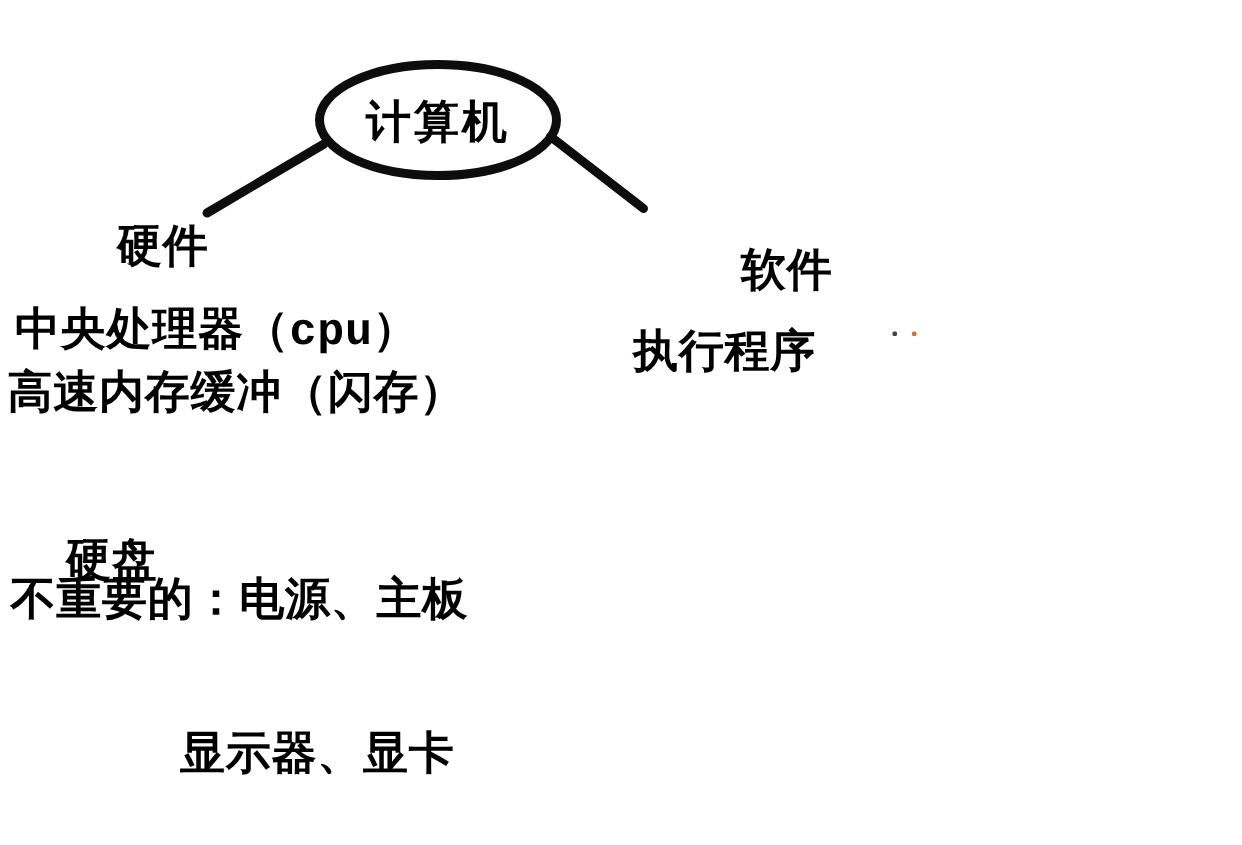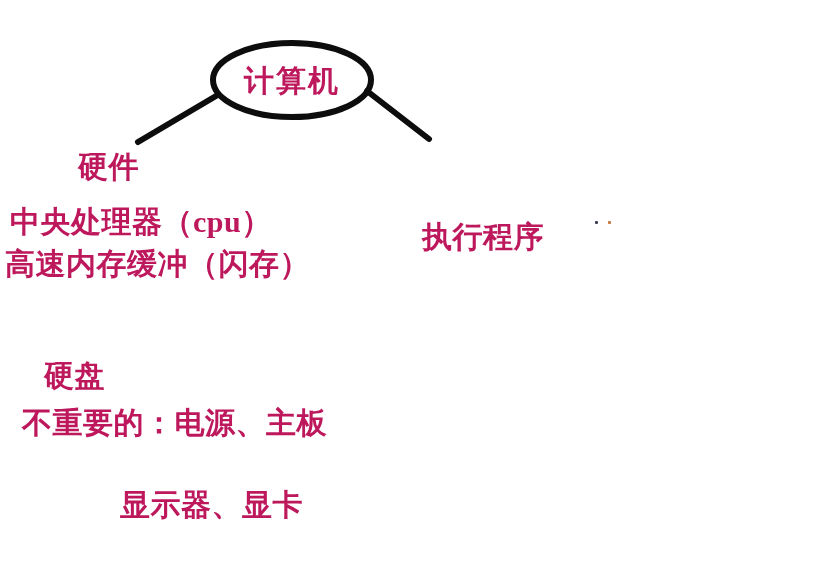"计算机" .canvas { color: #be185d -> #000000; font-family: Liberation Serif, serif -> Liberation Mono, monospace }
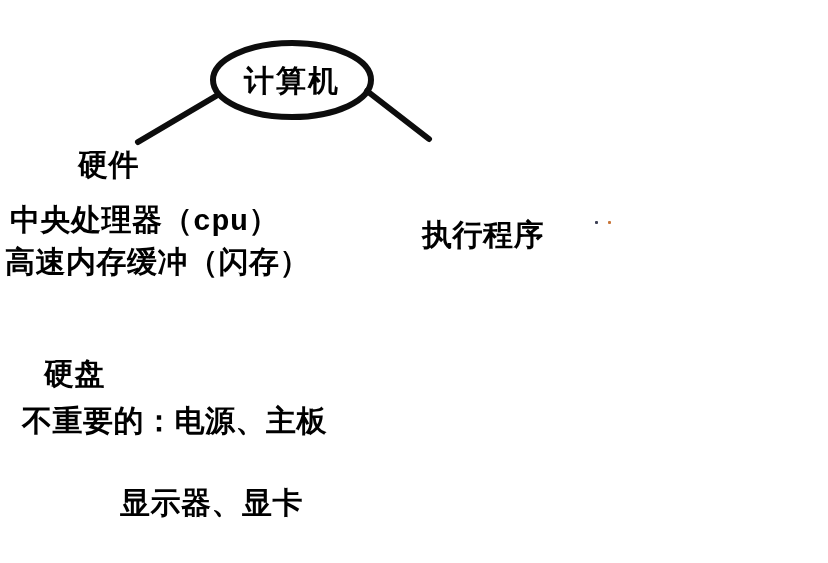"软件" div.txt { html: none -> <div>软件</div> }
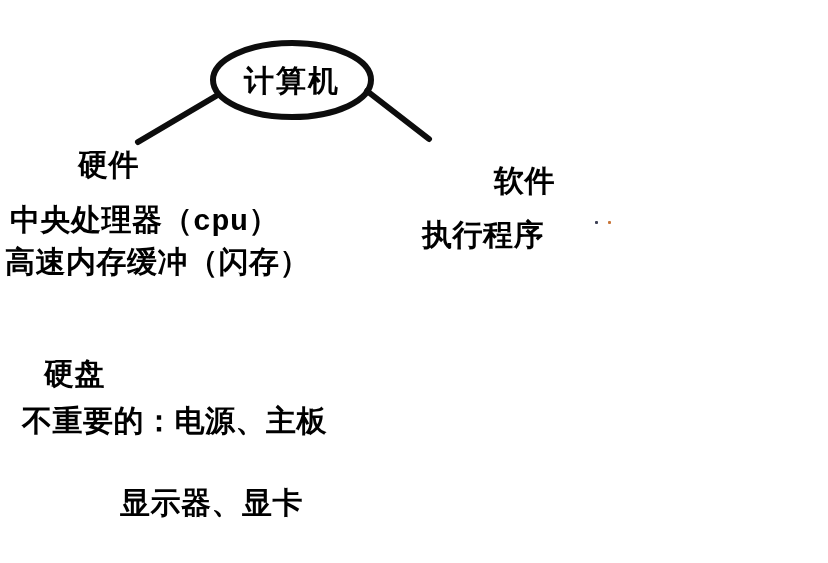"不重要的：电源、主板" div.txt { margin-left: 15px -> none; top: 405px -> 384px }
